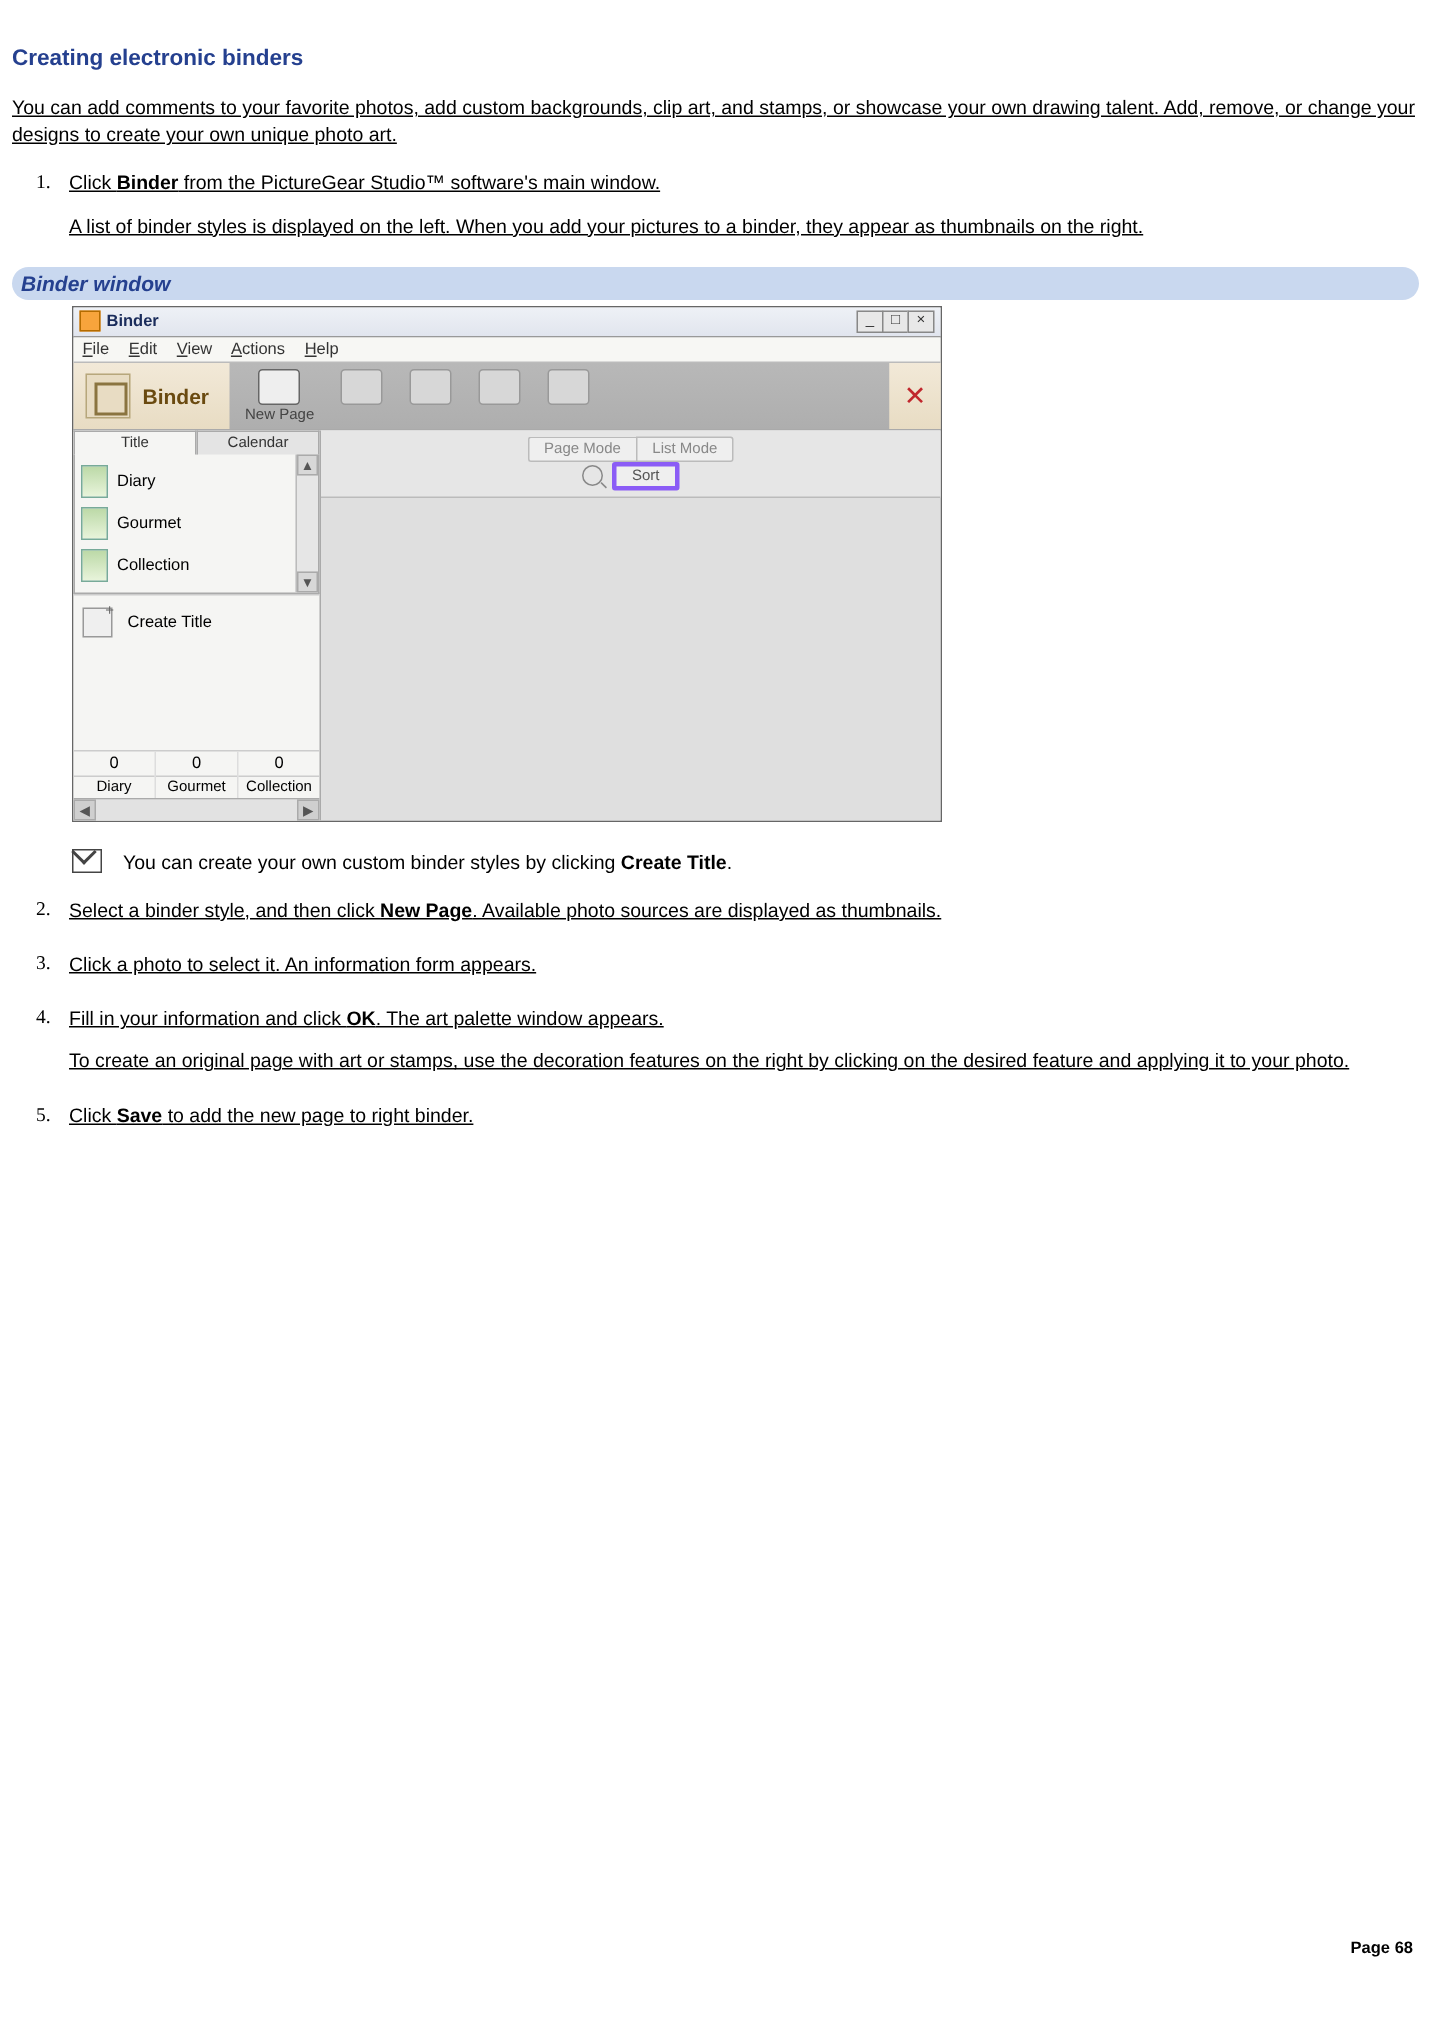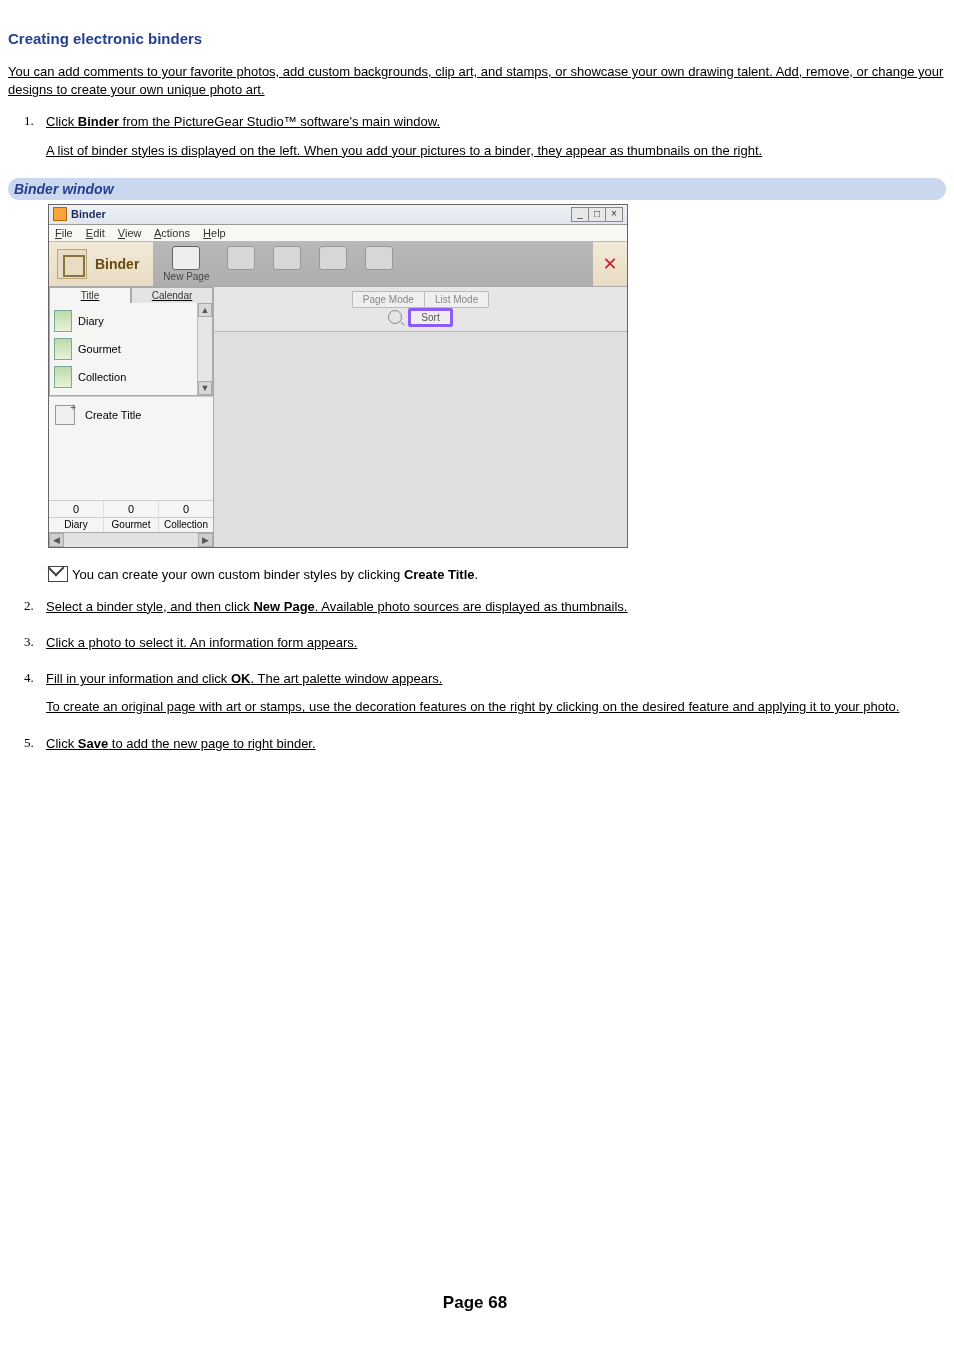"Title" .tabs { text-decoration: underline -> none }
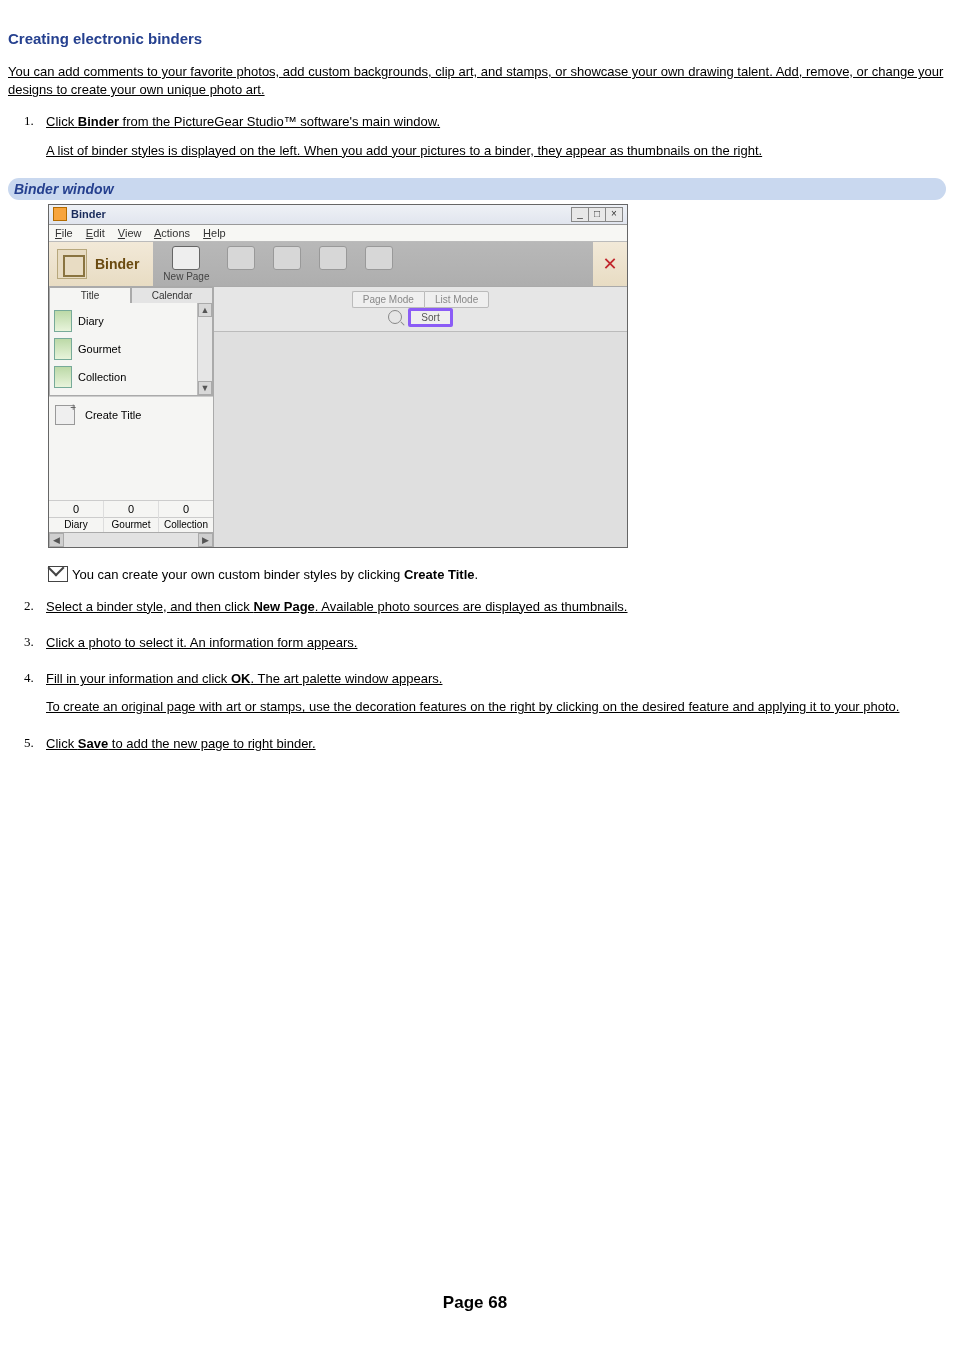"You can create your own" .note-line { gap: none -> 10px }
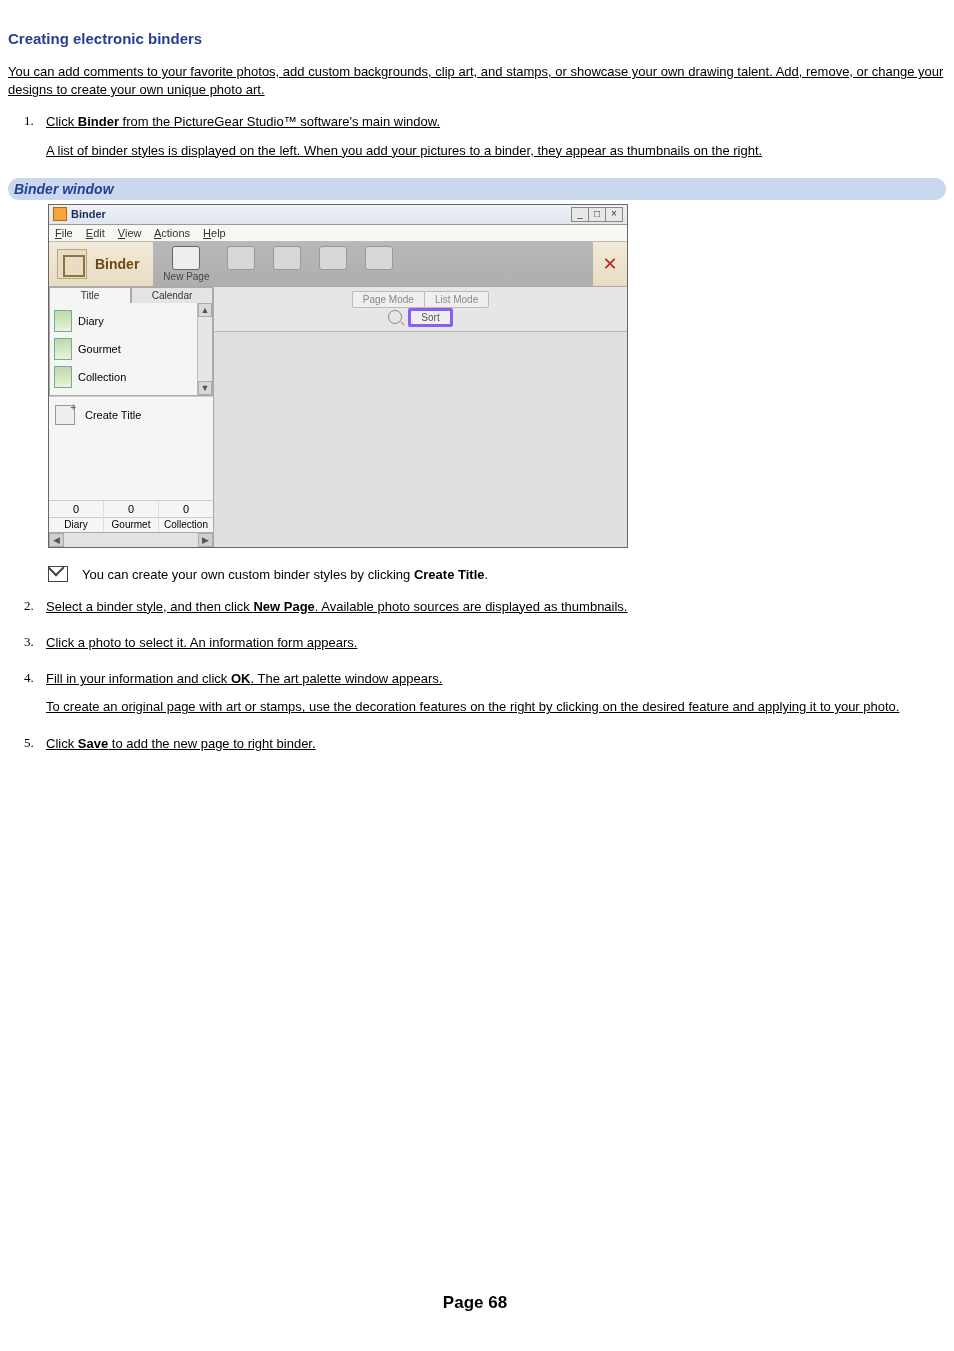"Page 68" .page-footer { font-size: 17px -> 11px; text-align: center -> right }
